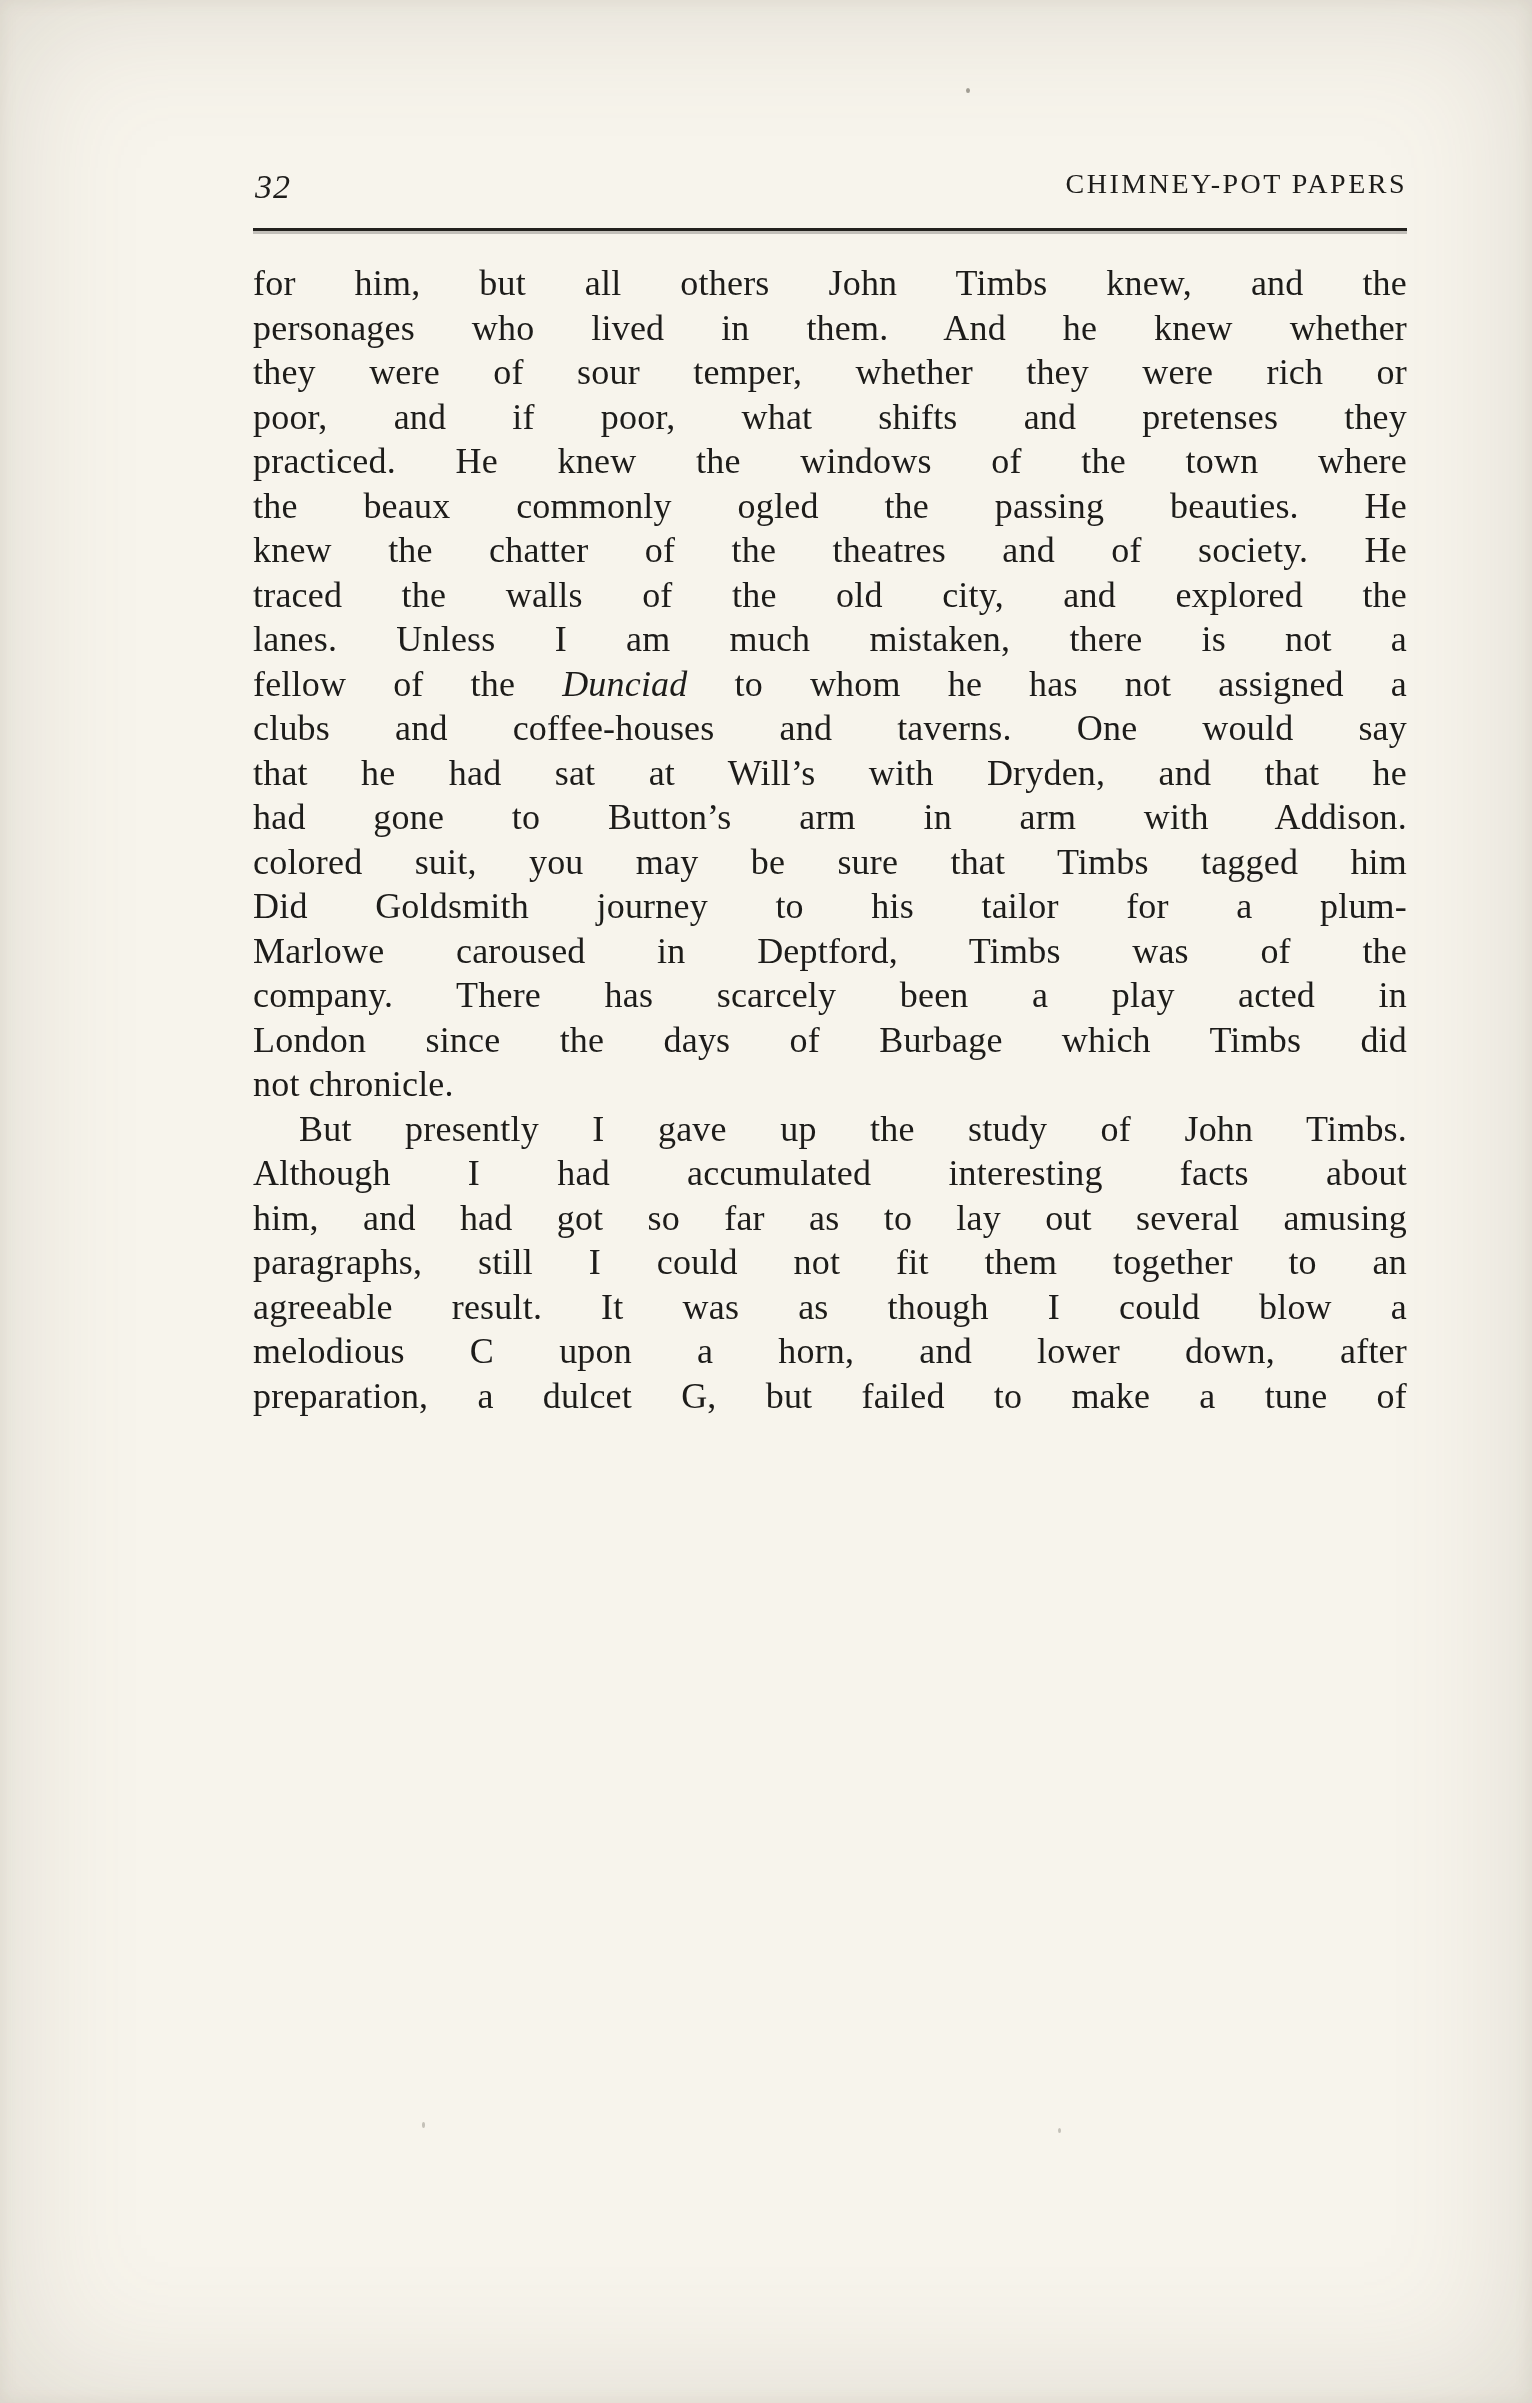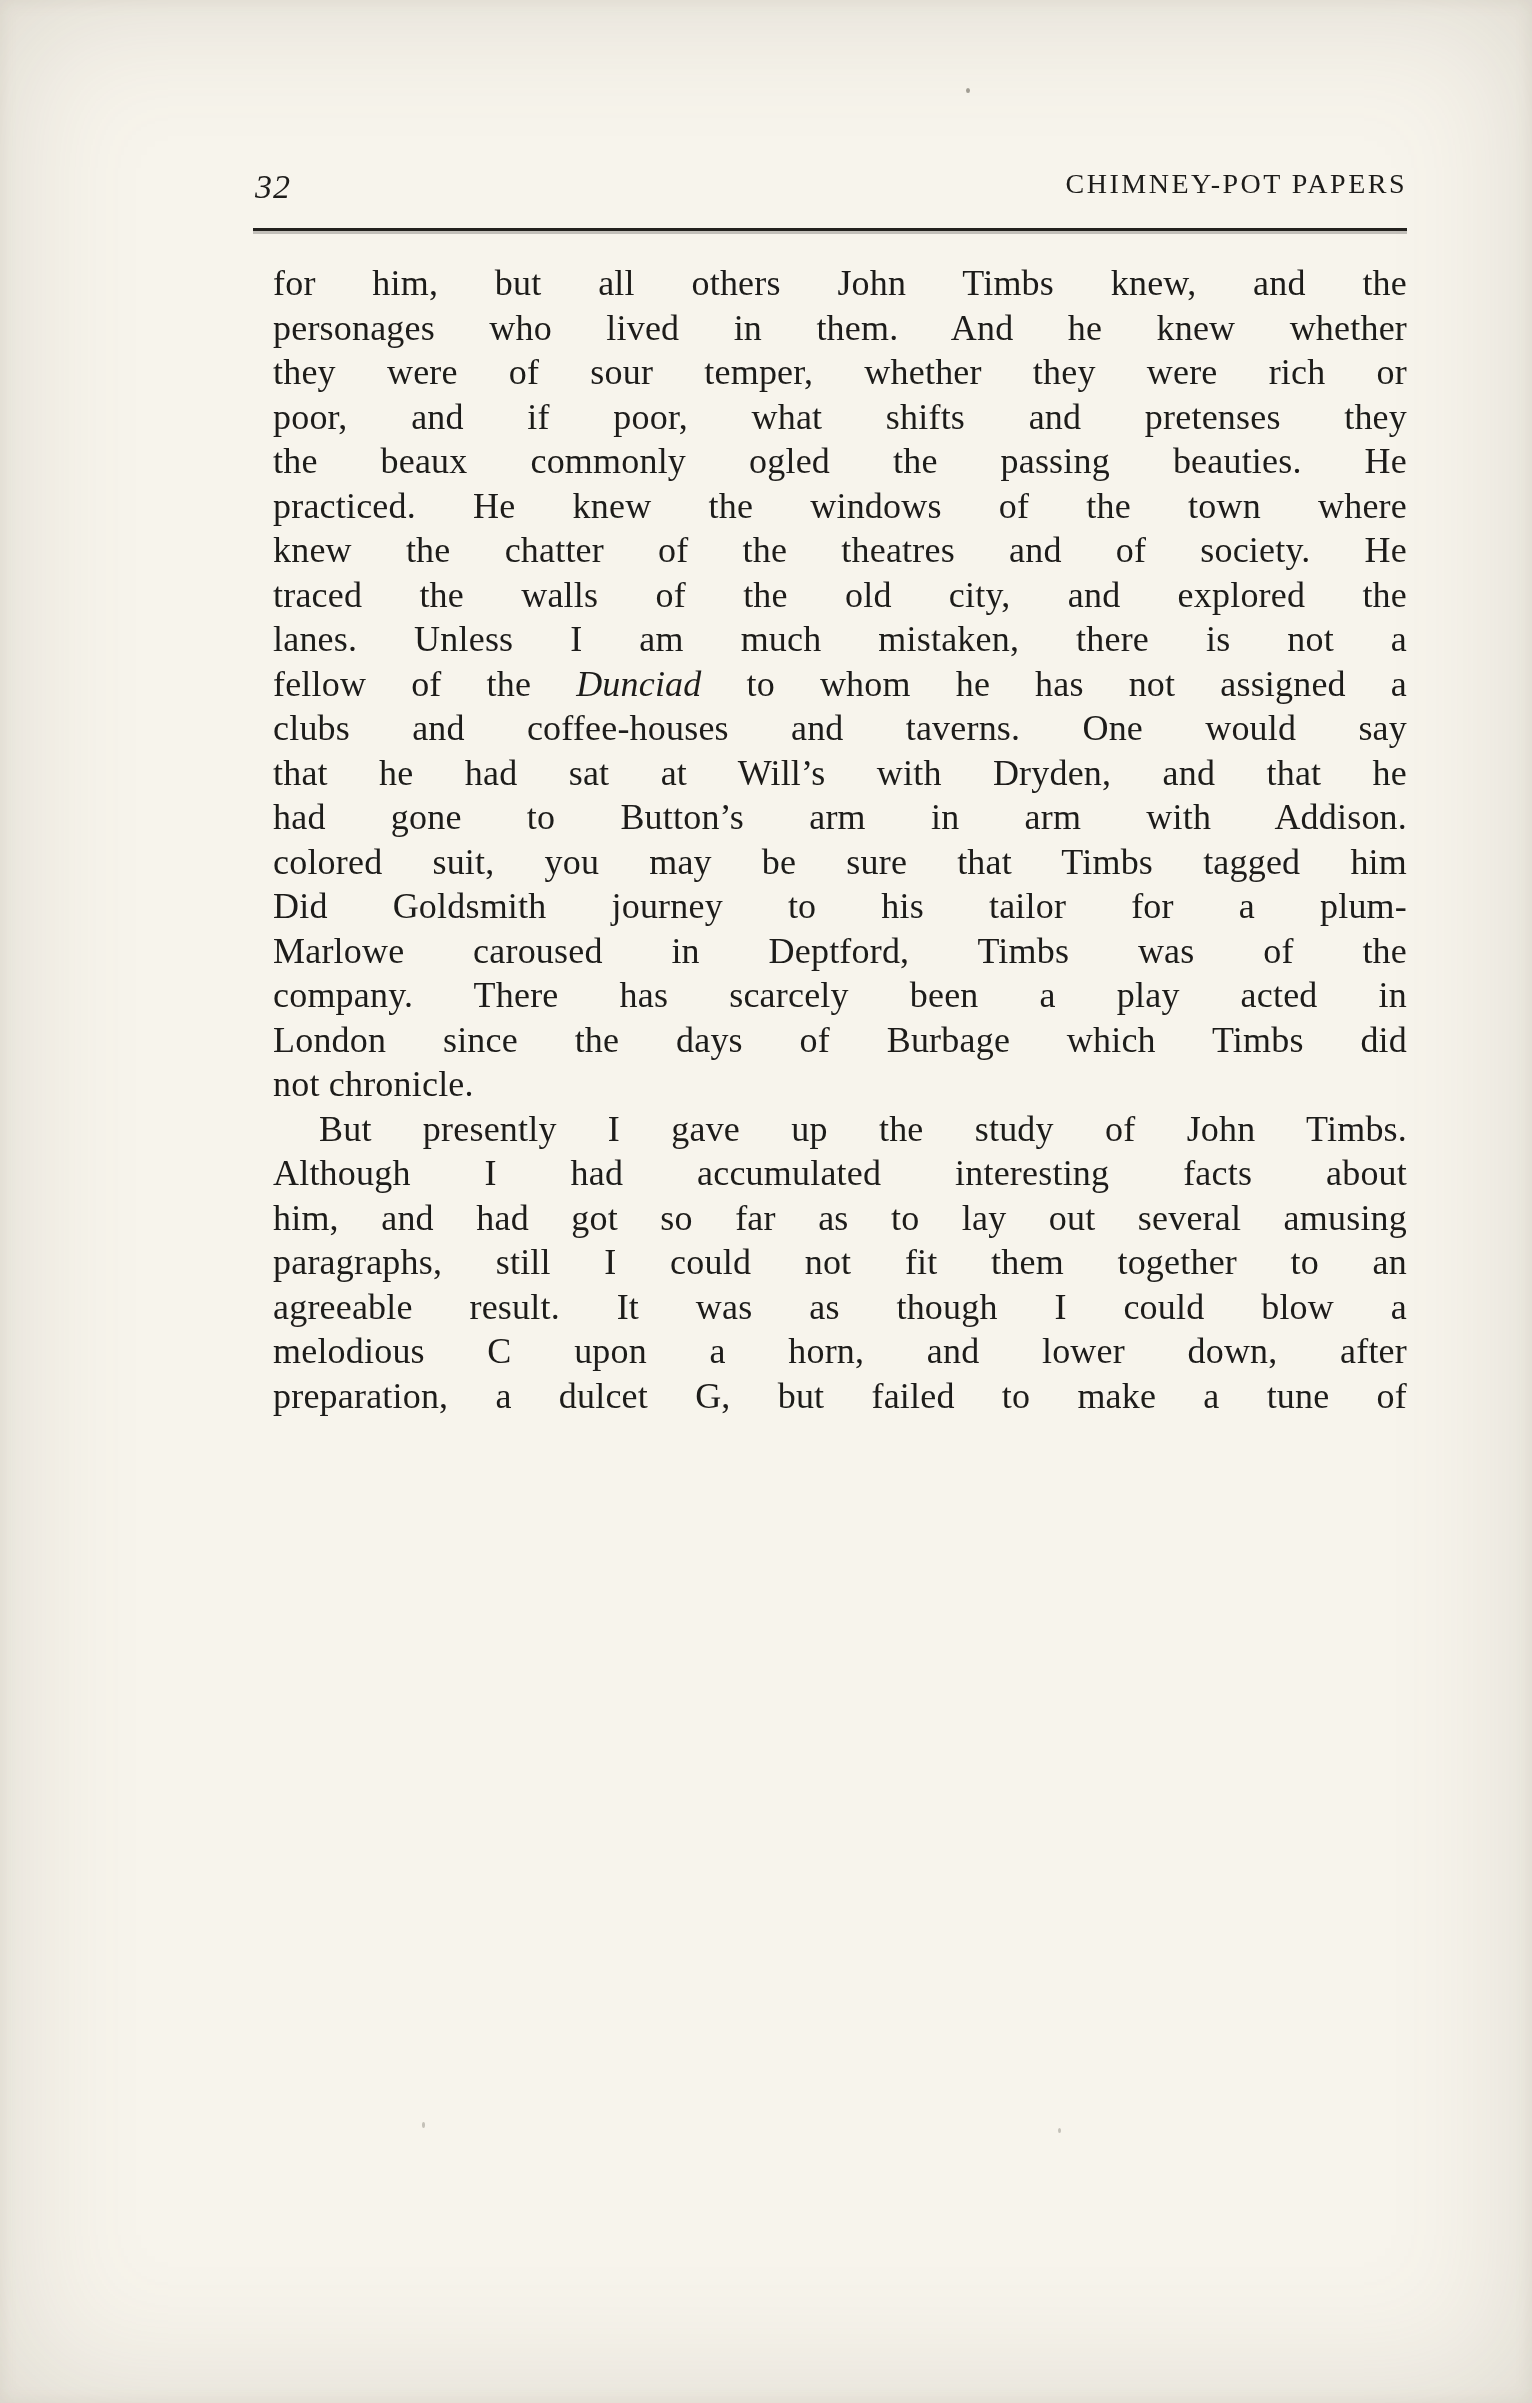"for him, but all others" .line { margin-left: 20px -> none }
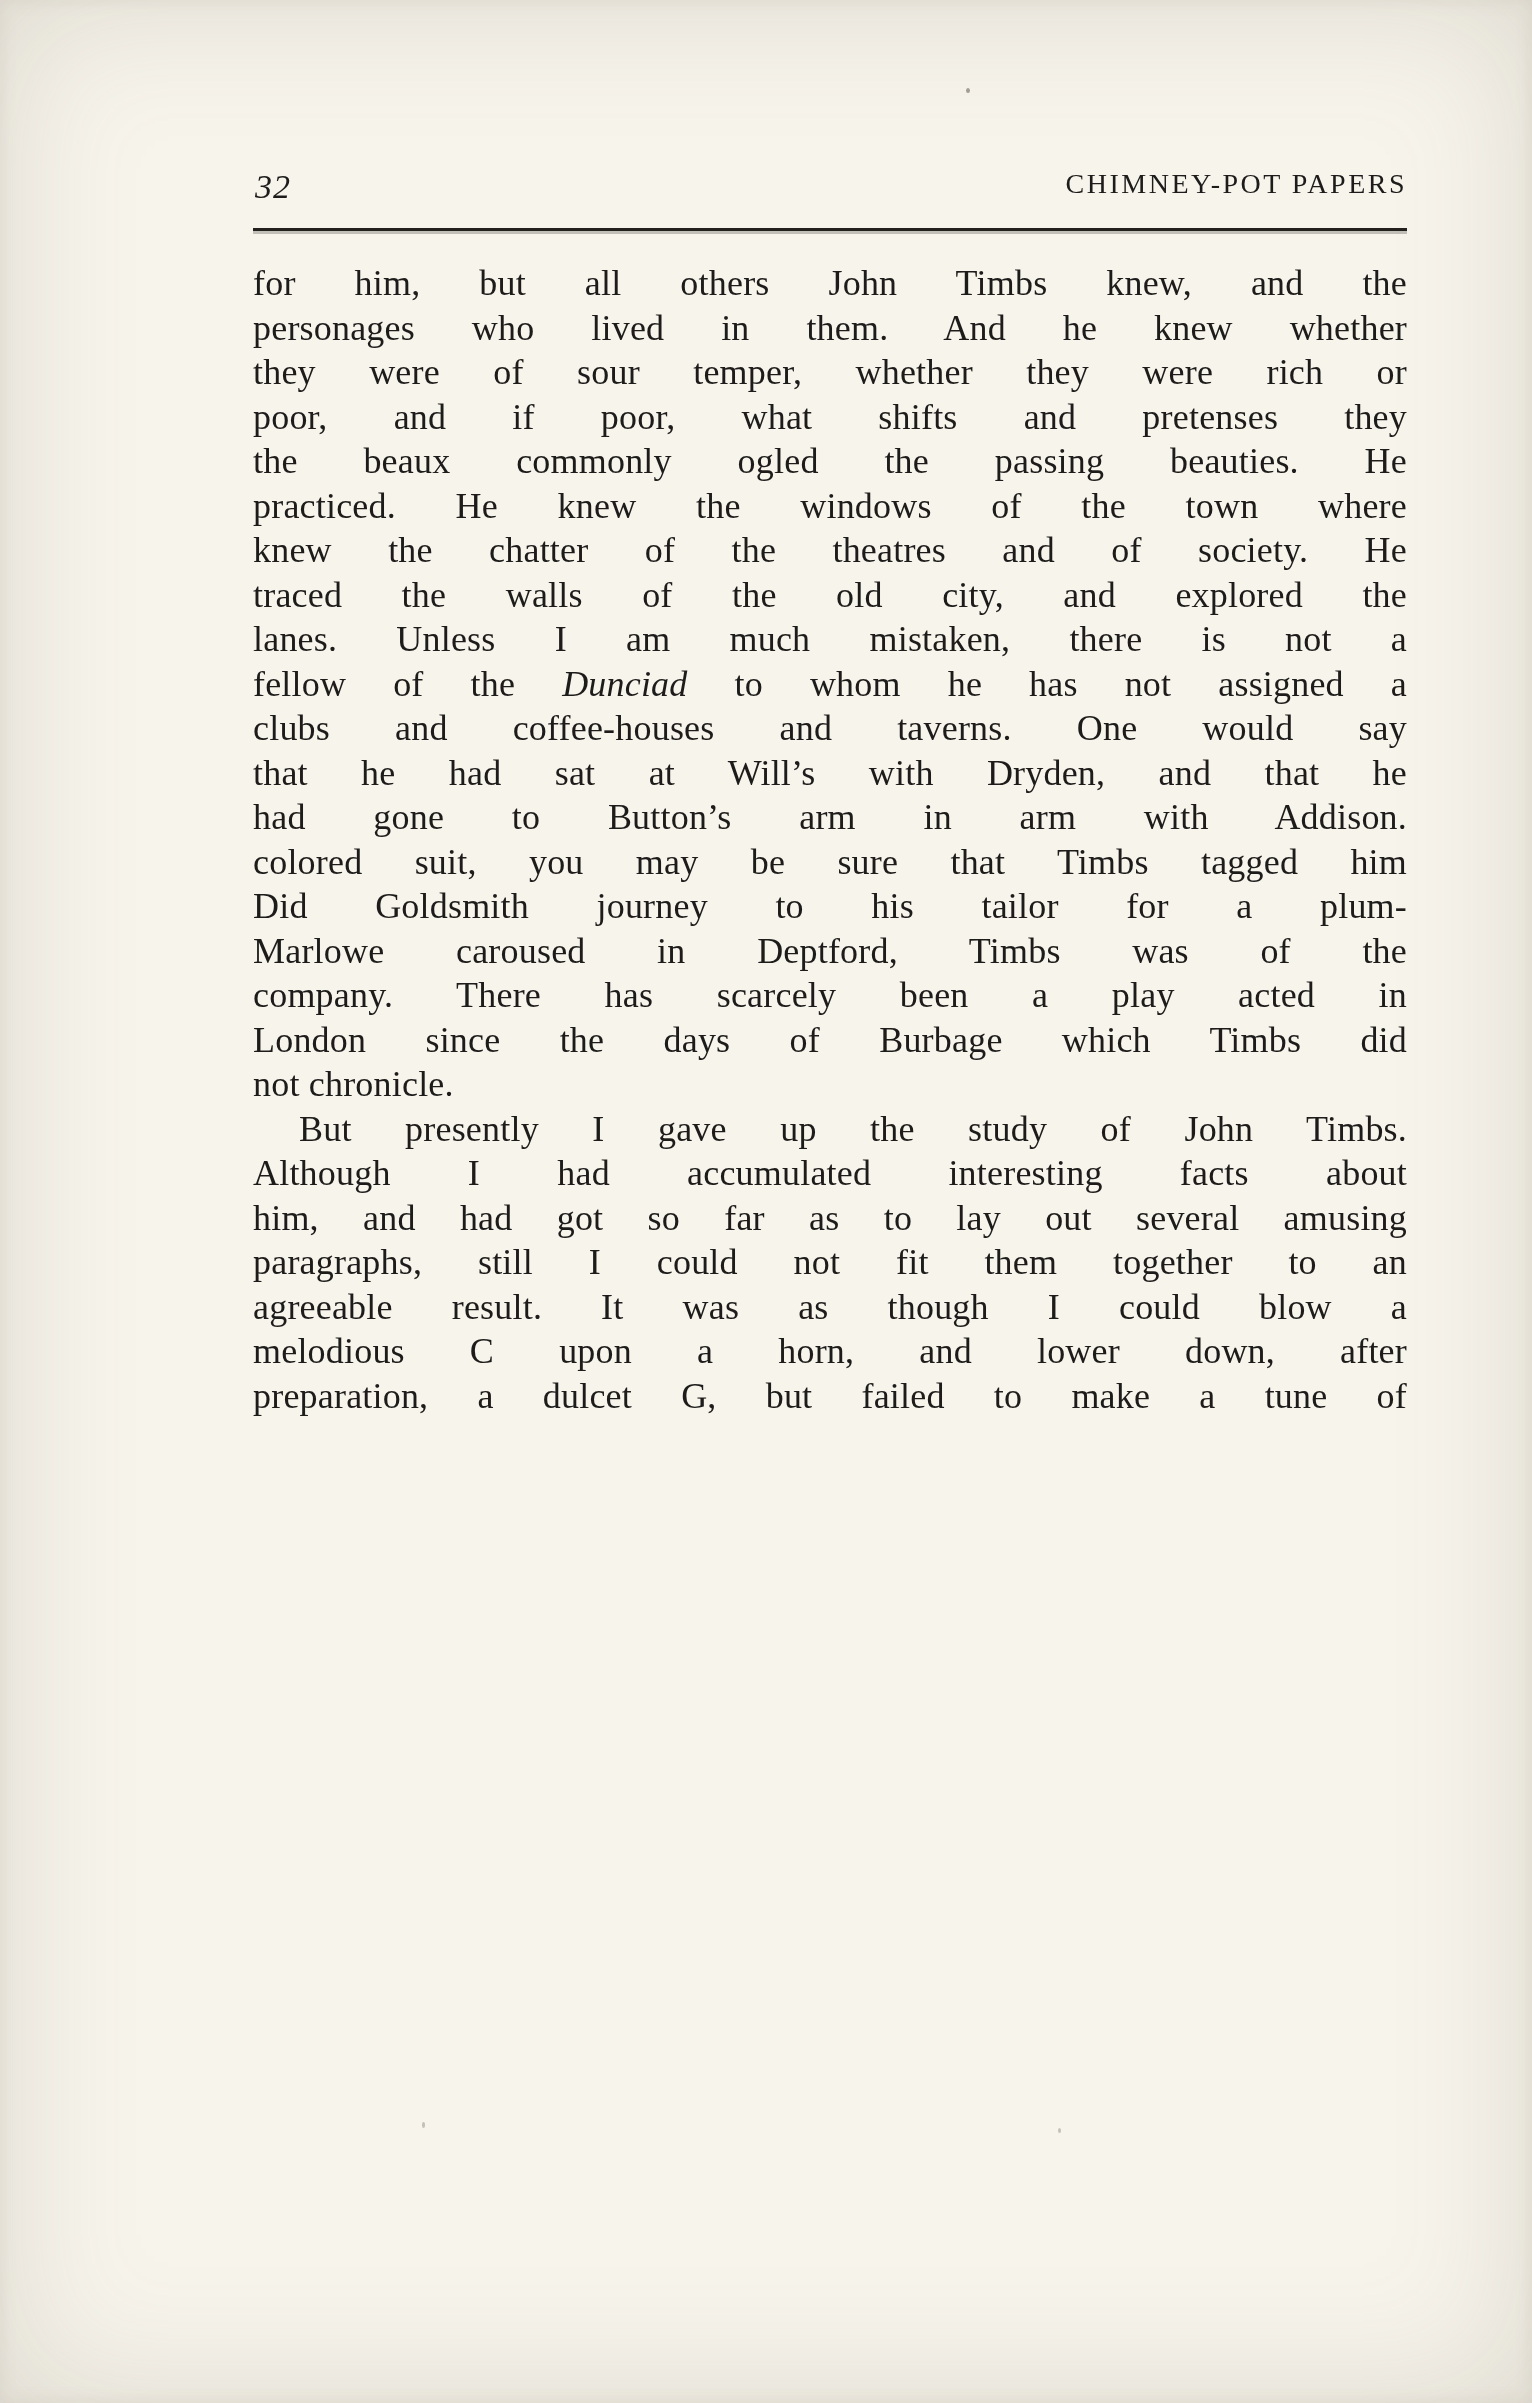"the beaux commonly ogled the" div.line { order: before "practiced. He knew the windows" -> after "practiced. He knew the windows" }
